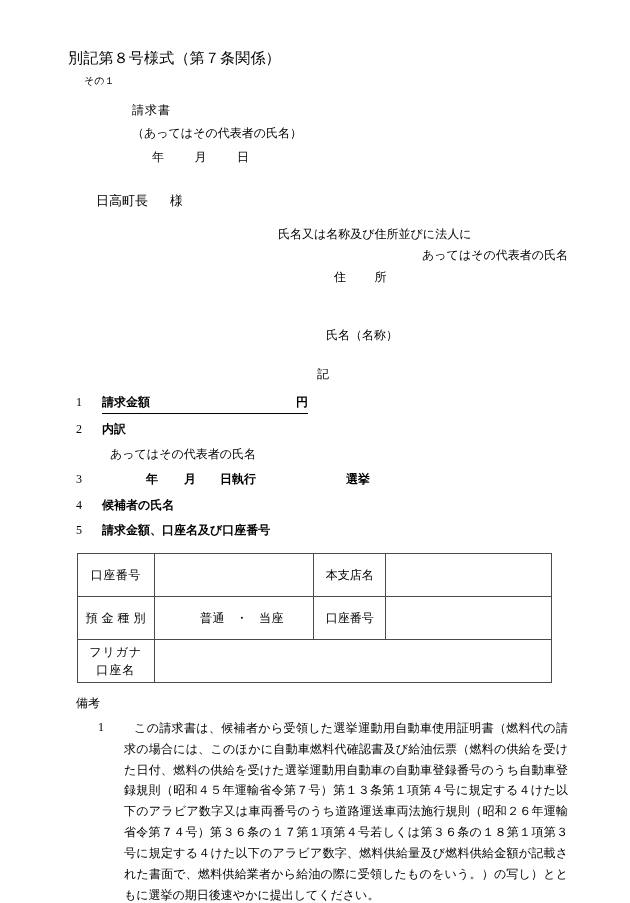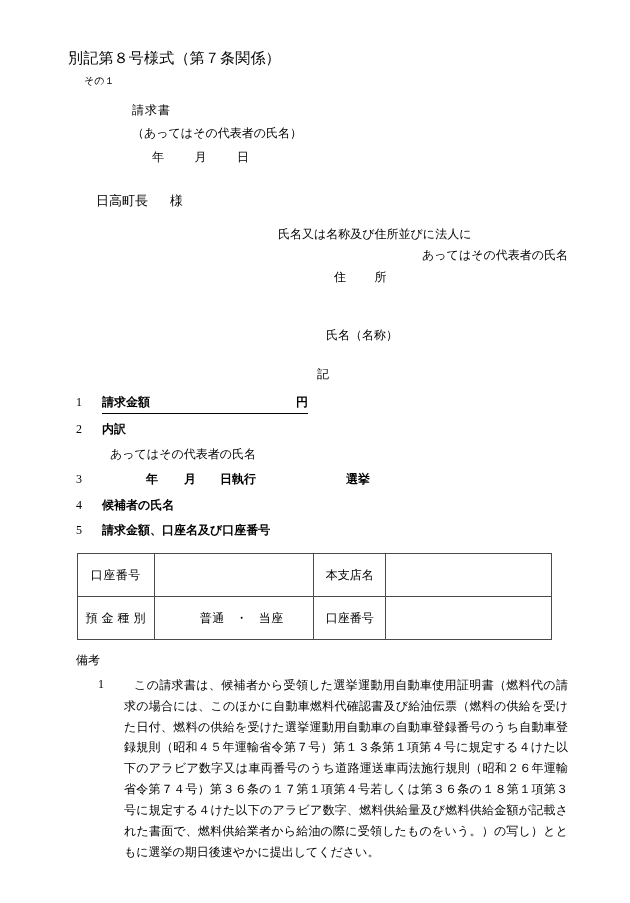"フリガナ" tr { html: none -> <tr> <td> <span>フリガナ</span> <span>口座名</span> </td> <td></td> </tr> }
